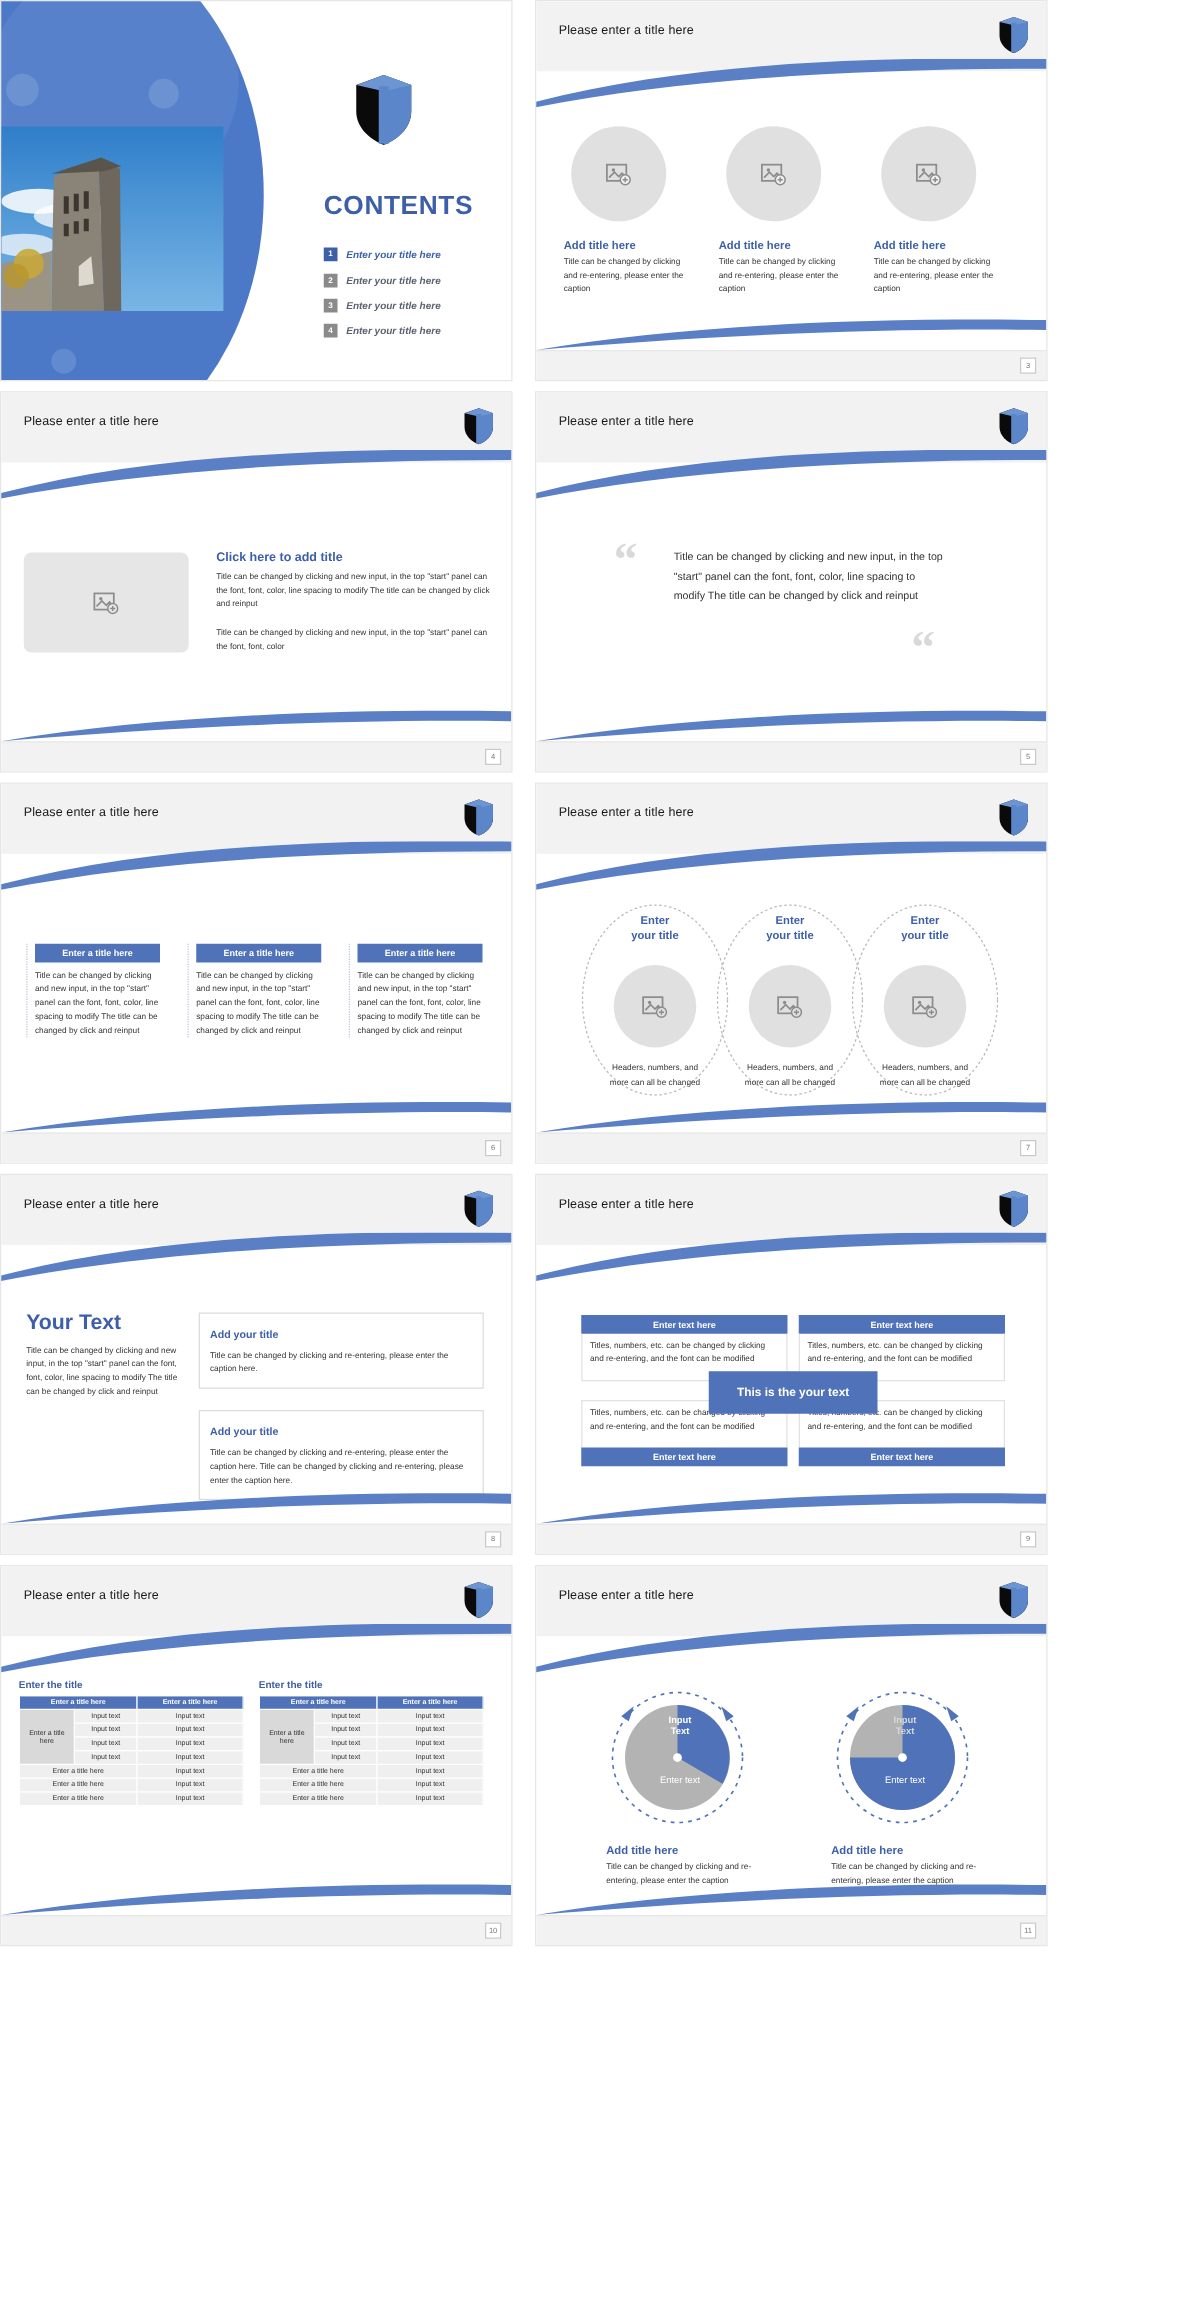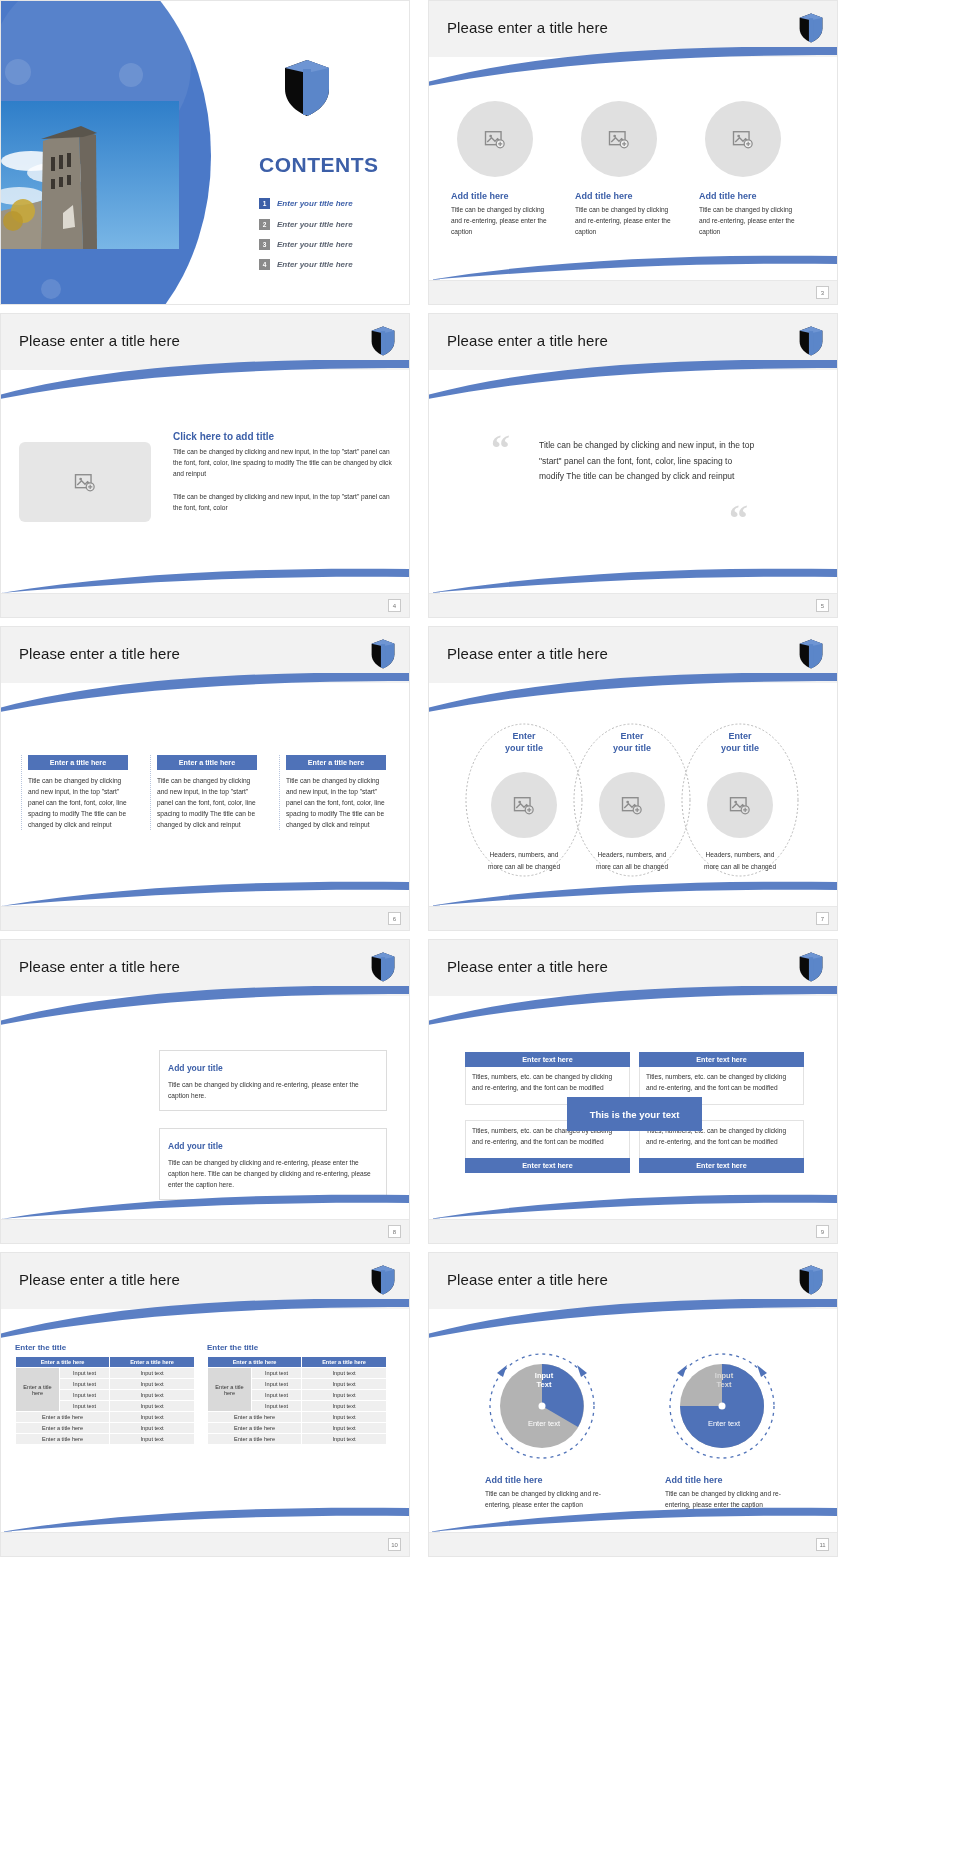"Please enter a title here" .hdr-title { font-size: 15px -> 10px }
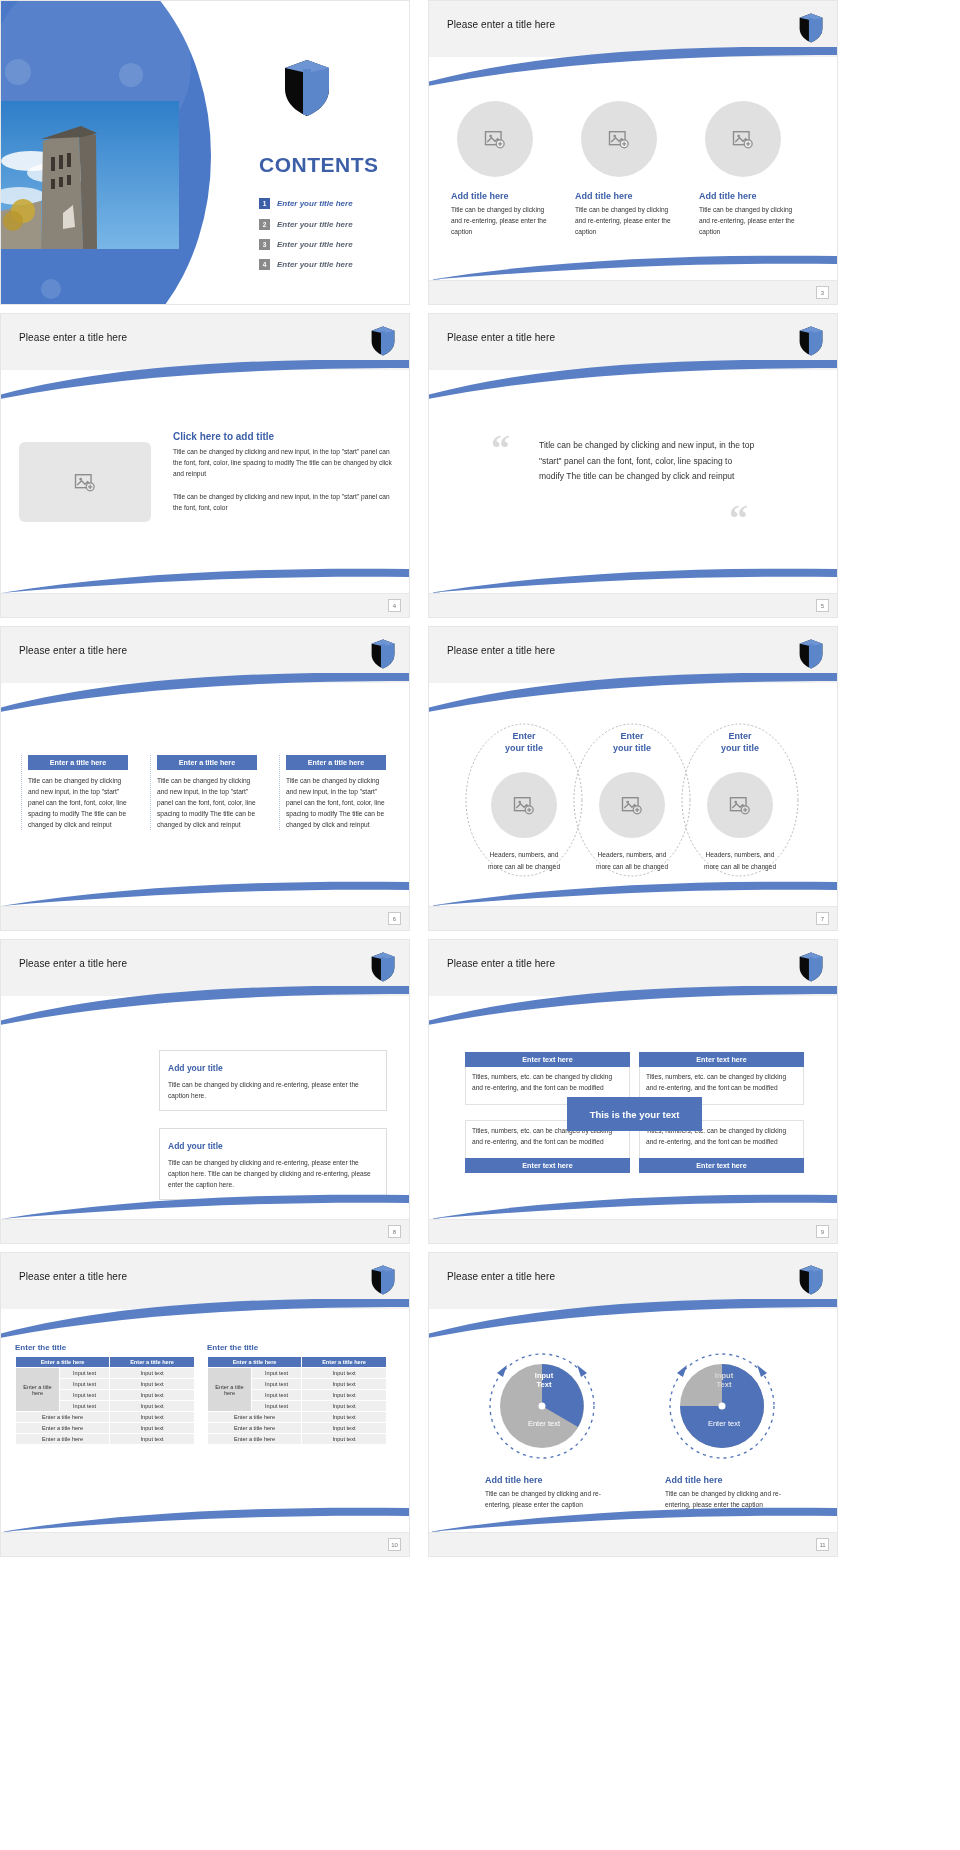"Click here to add title" div { top: 117px -> 127px }
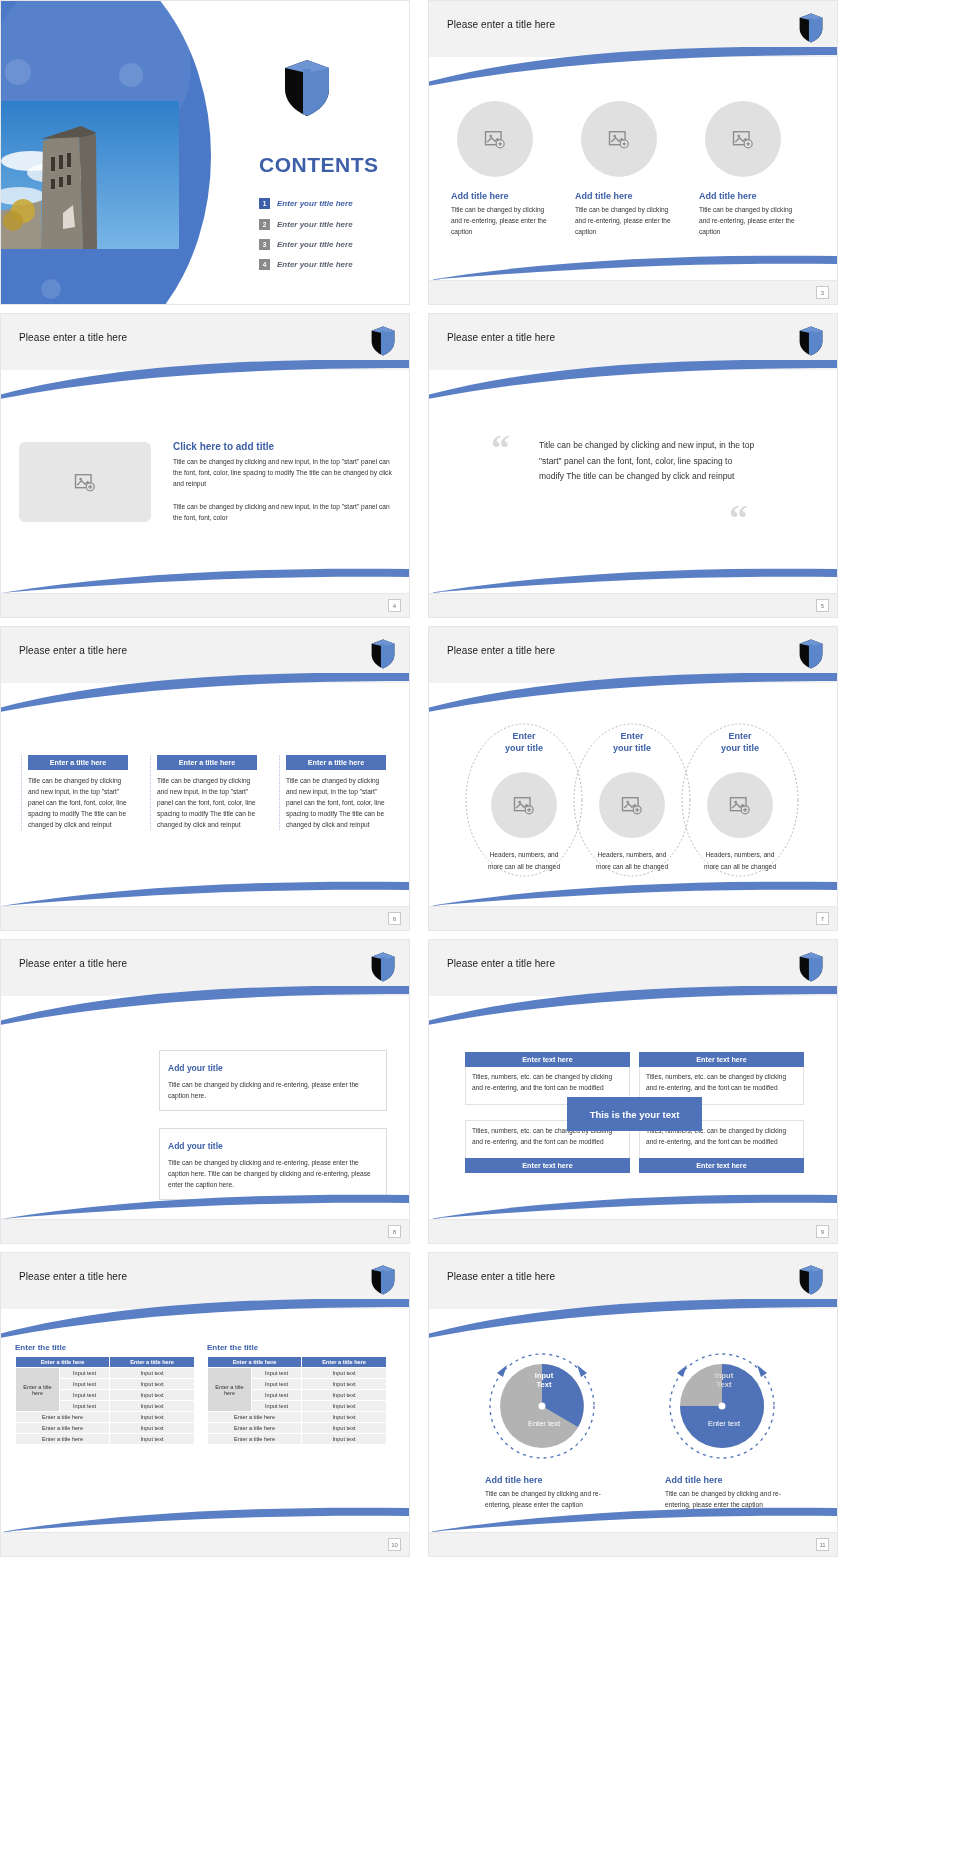"Your Text" div { html: none -> <div> <div>Your Text</div> <div>Title can be changed by clicking and new input, in the top "start" panel can the font, font, color, line spacing to modify The title can be changed by click and reinput</div> </div> }
